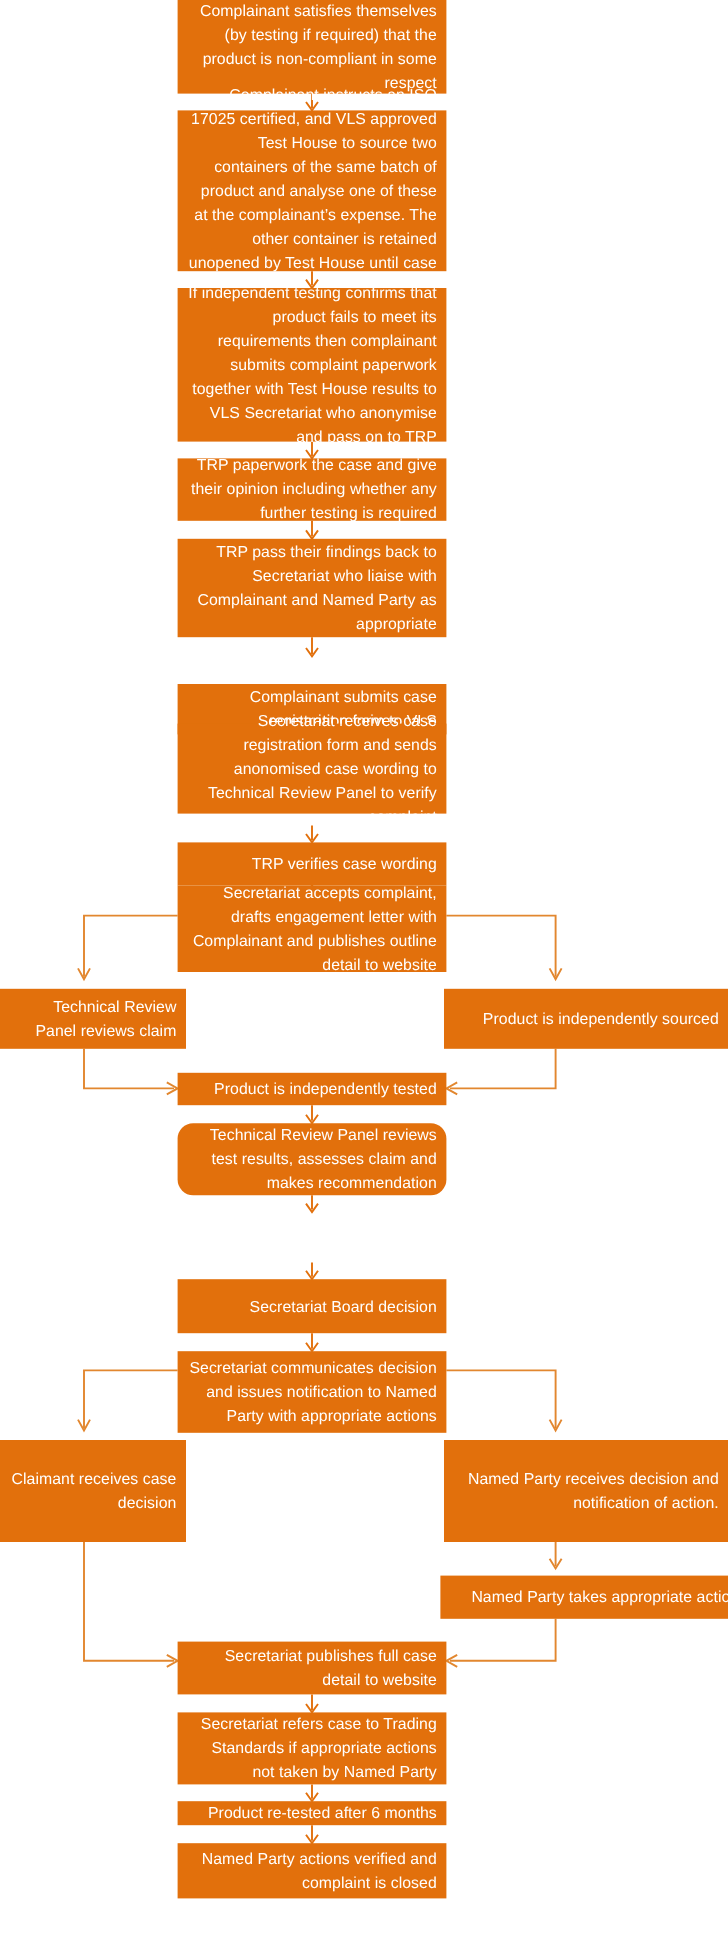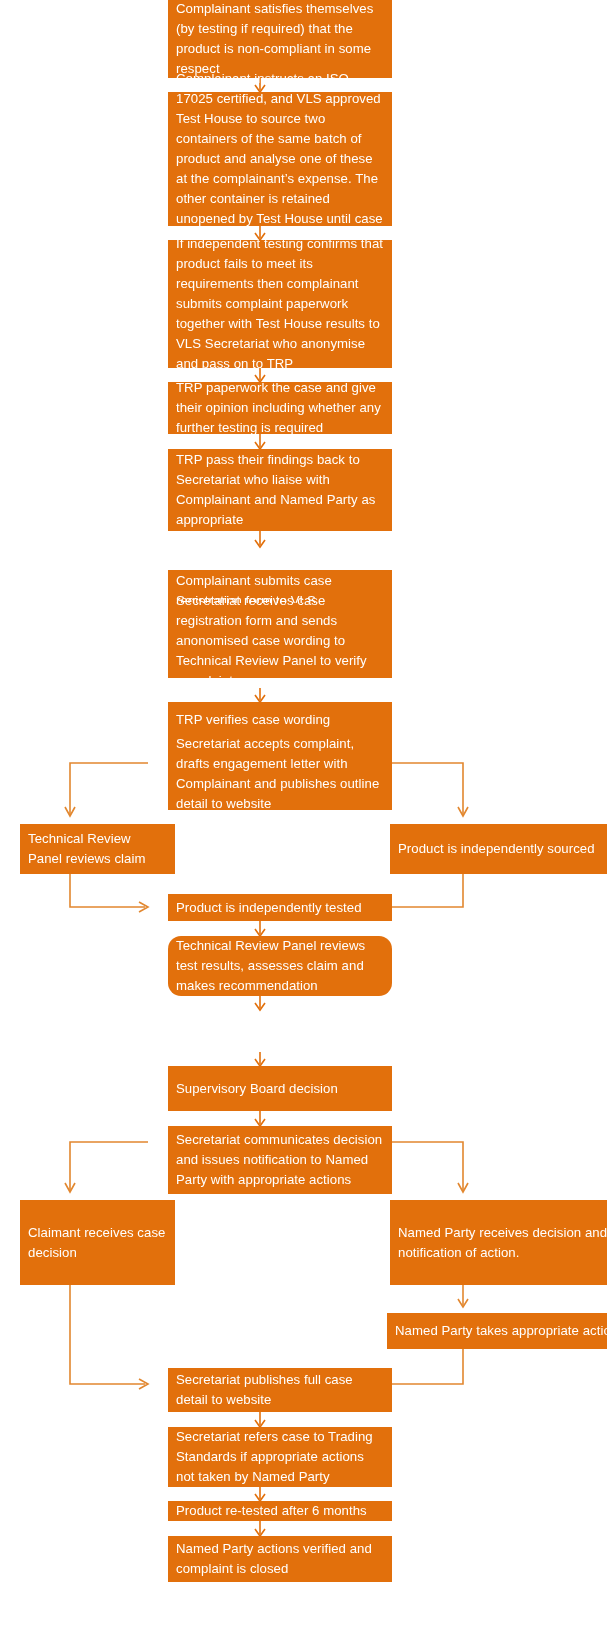"Complainant satisfies themselves (by" .node { margin-left: 20px -> none; text-align: left -> right }
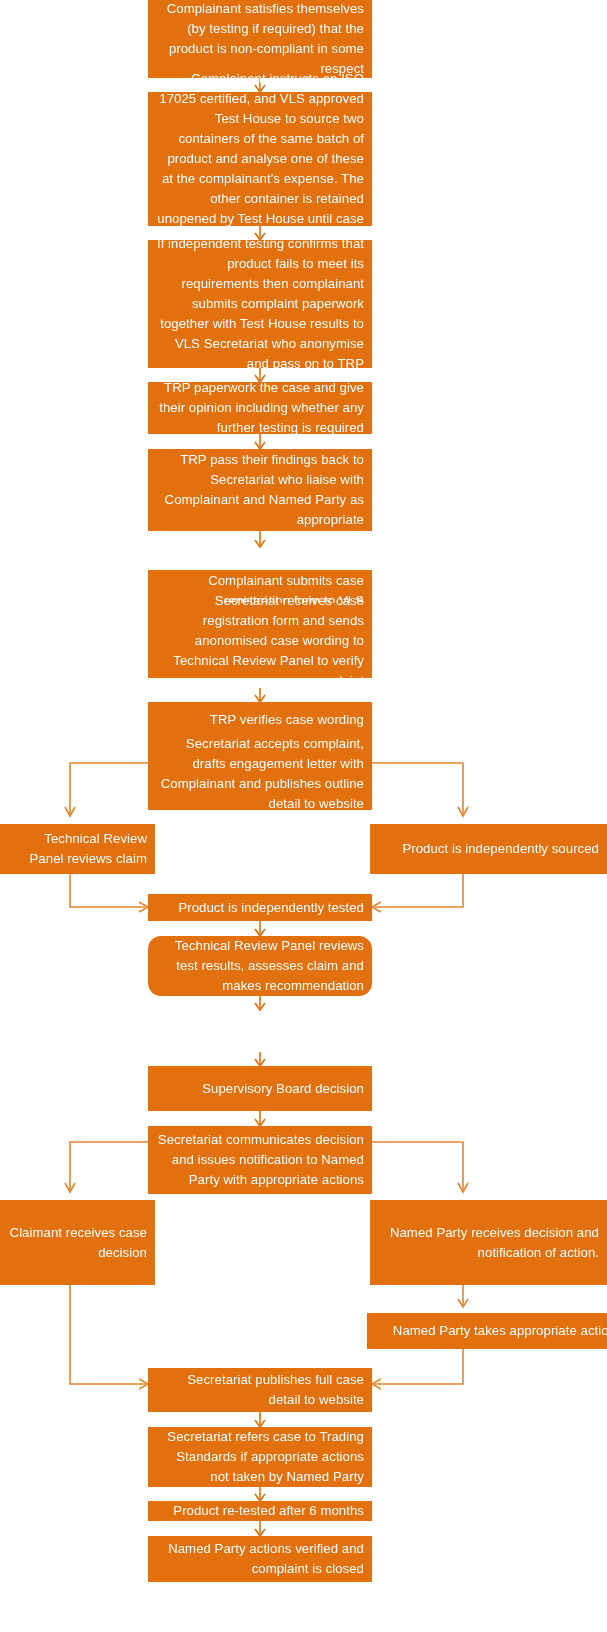"Supervisory Board decision" span { text: Supervisory -> Secretariat }
